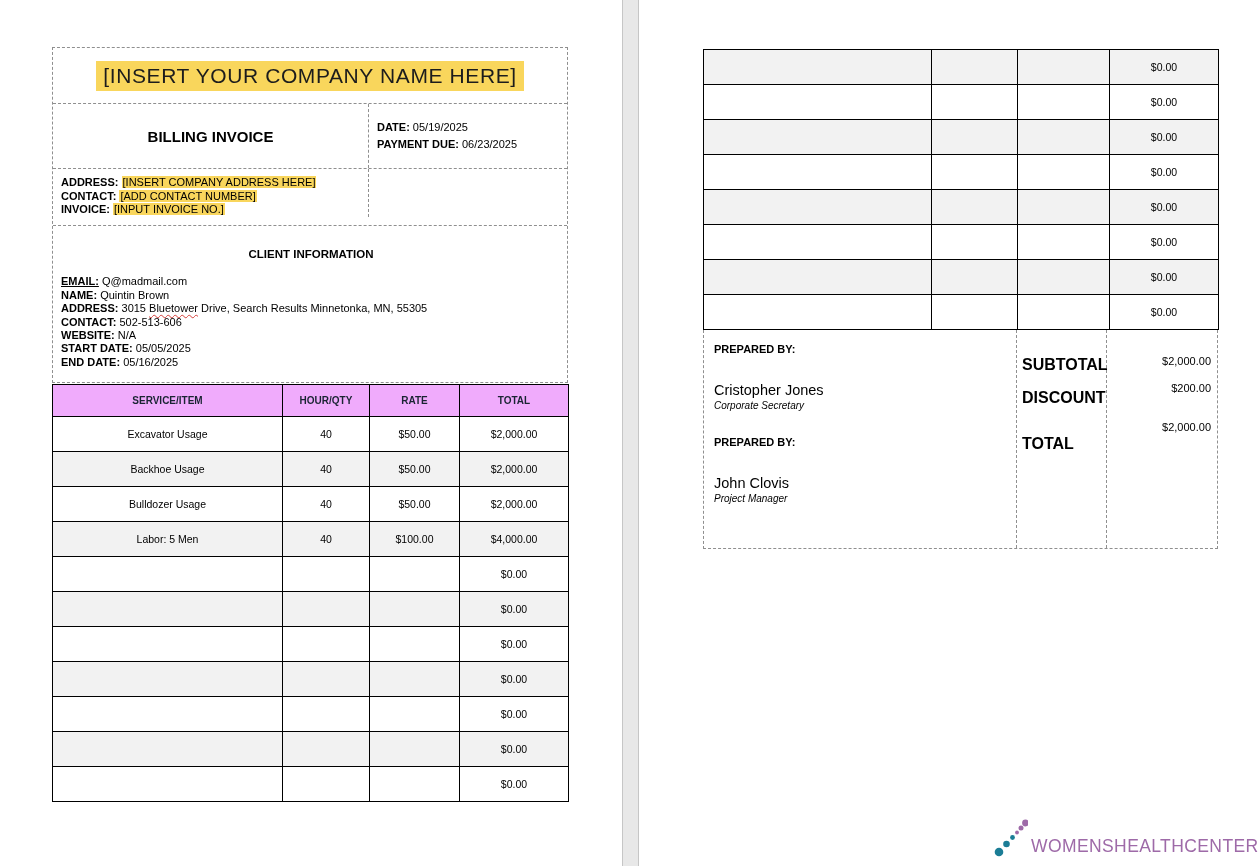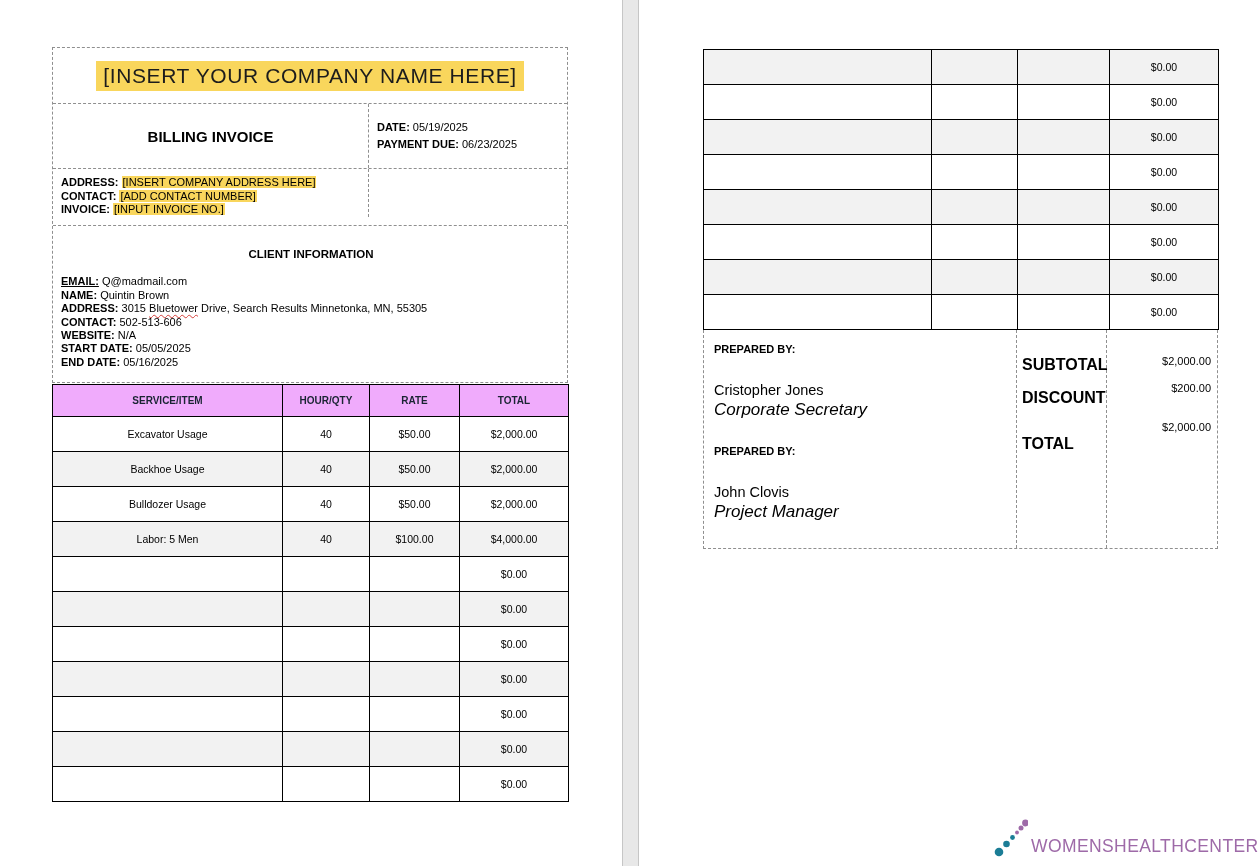"Corporate Secretary" .sig-title { font-size: 17px -> 10px }
